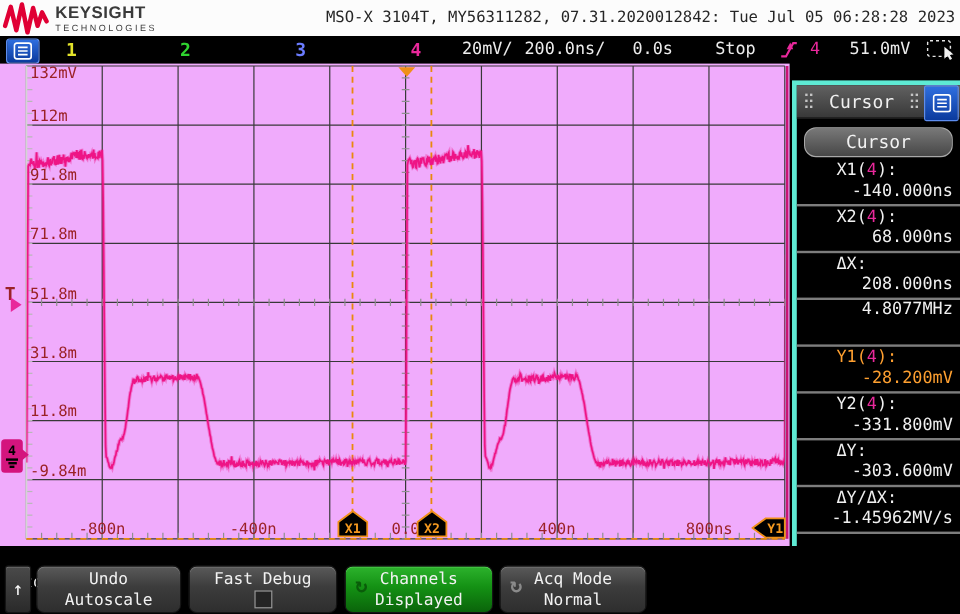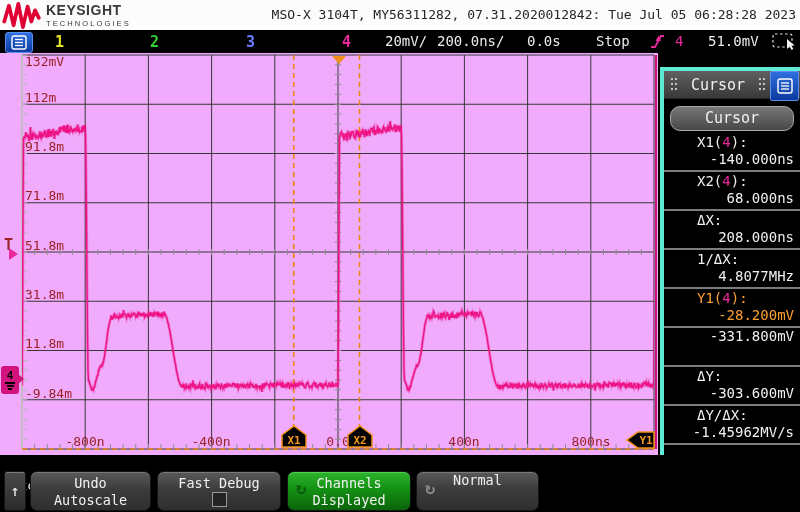"1/ΔX:" div.cur-label { html: <div><span>1/ΔX:</span><span></span><span></span></div> -> none }
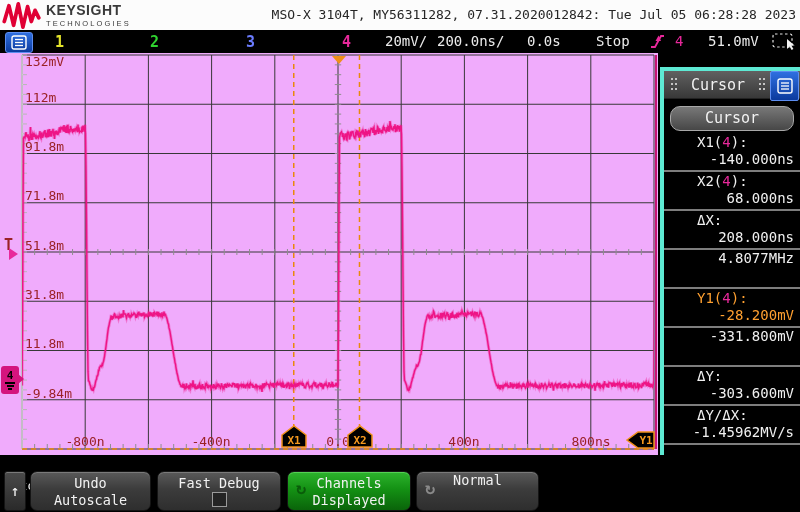"Y2(4):" div.cur-label { html: none -> <div><span>Y2(</span><span>4</span><span>):</span></div> }
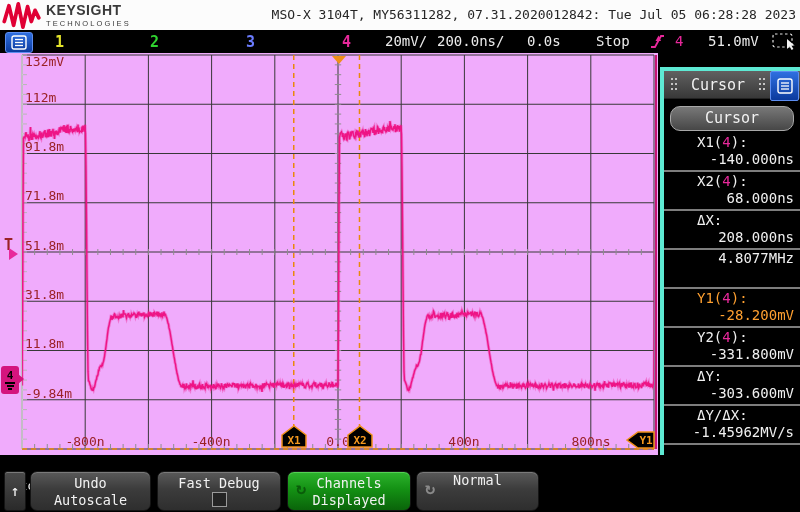"Acq Mode" div.l1 { html: none -> <div>Acq Mode</div> }
